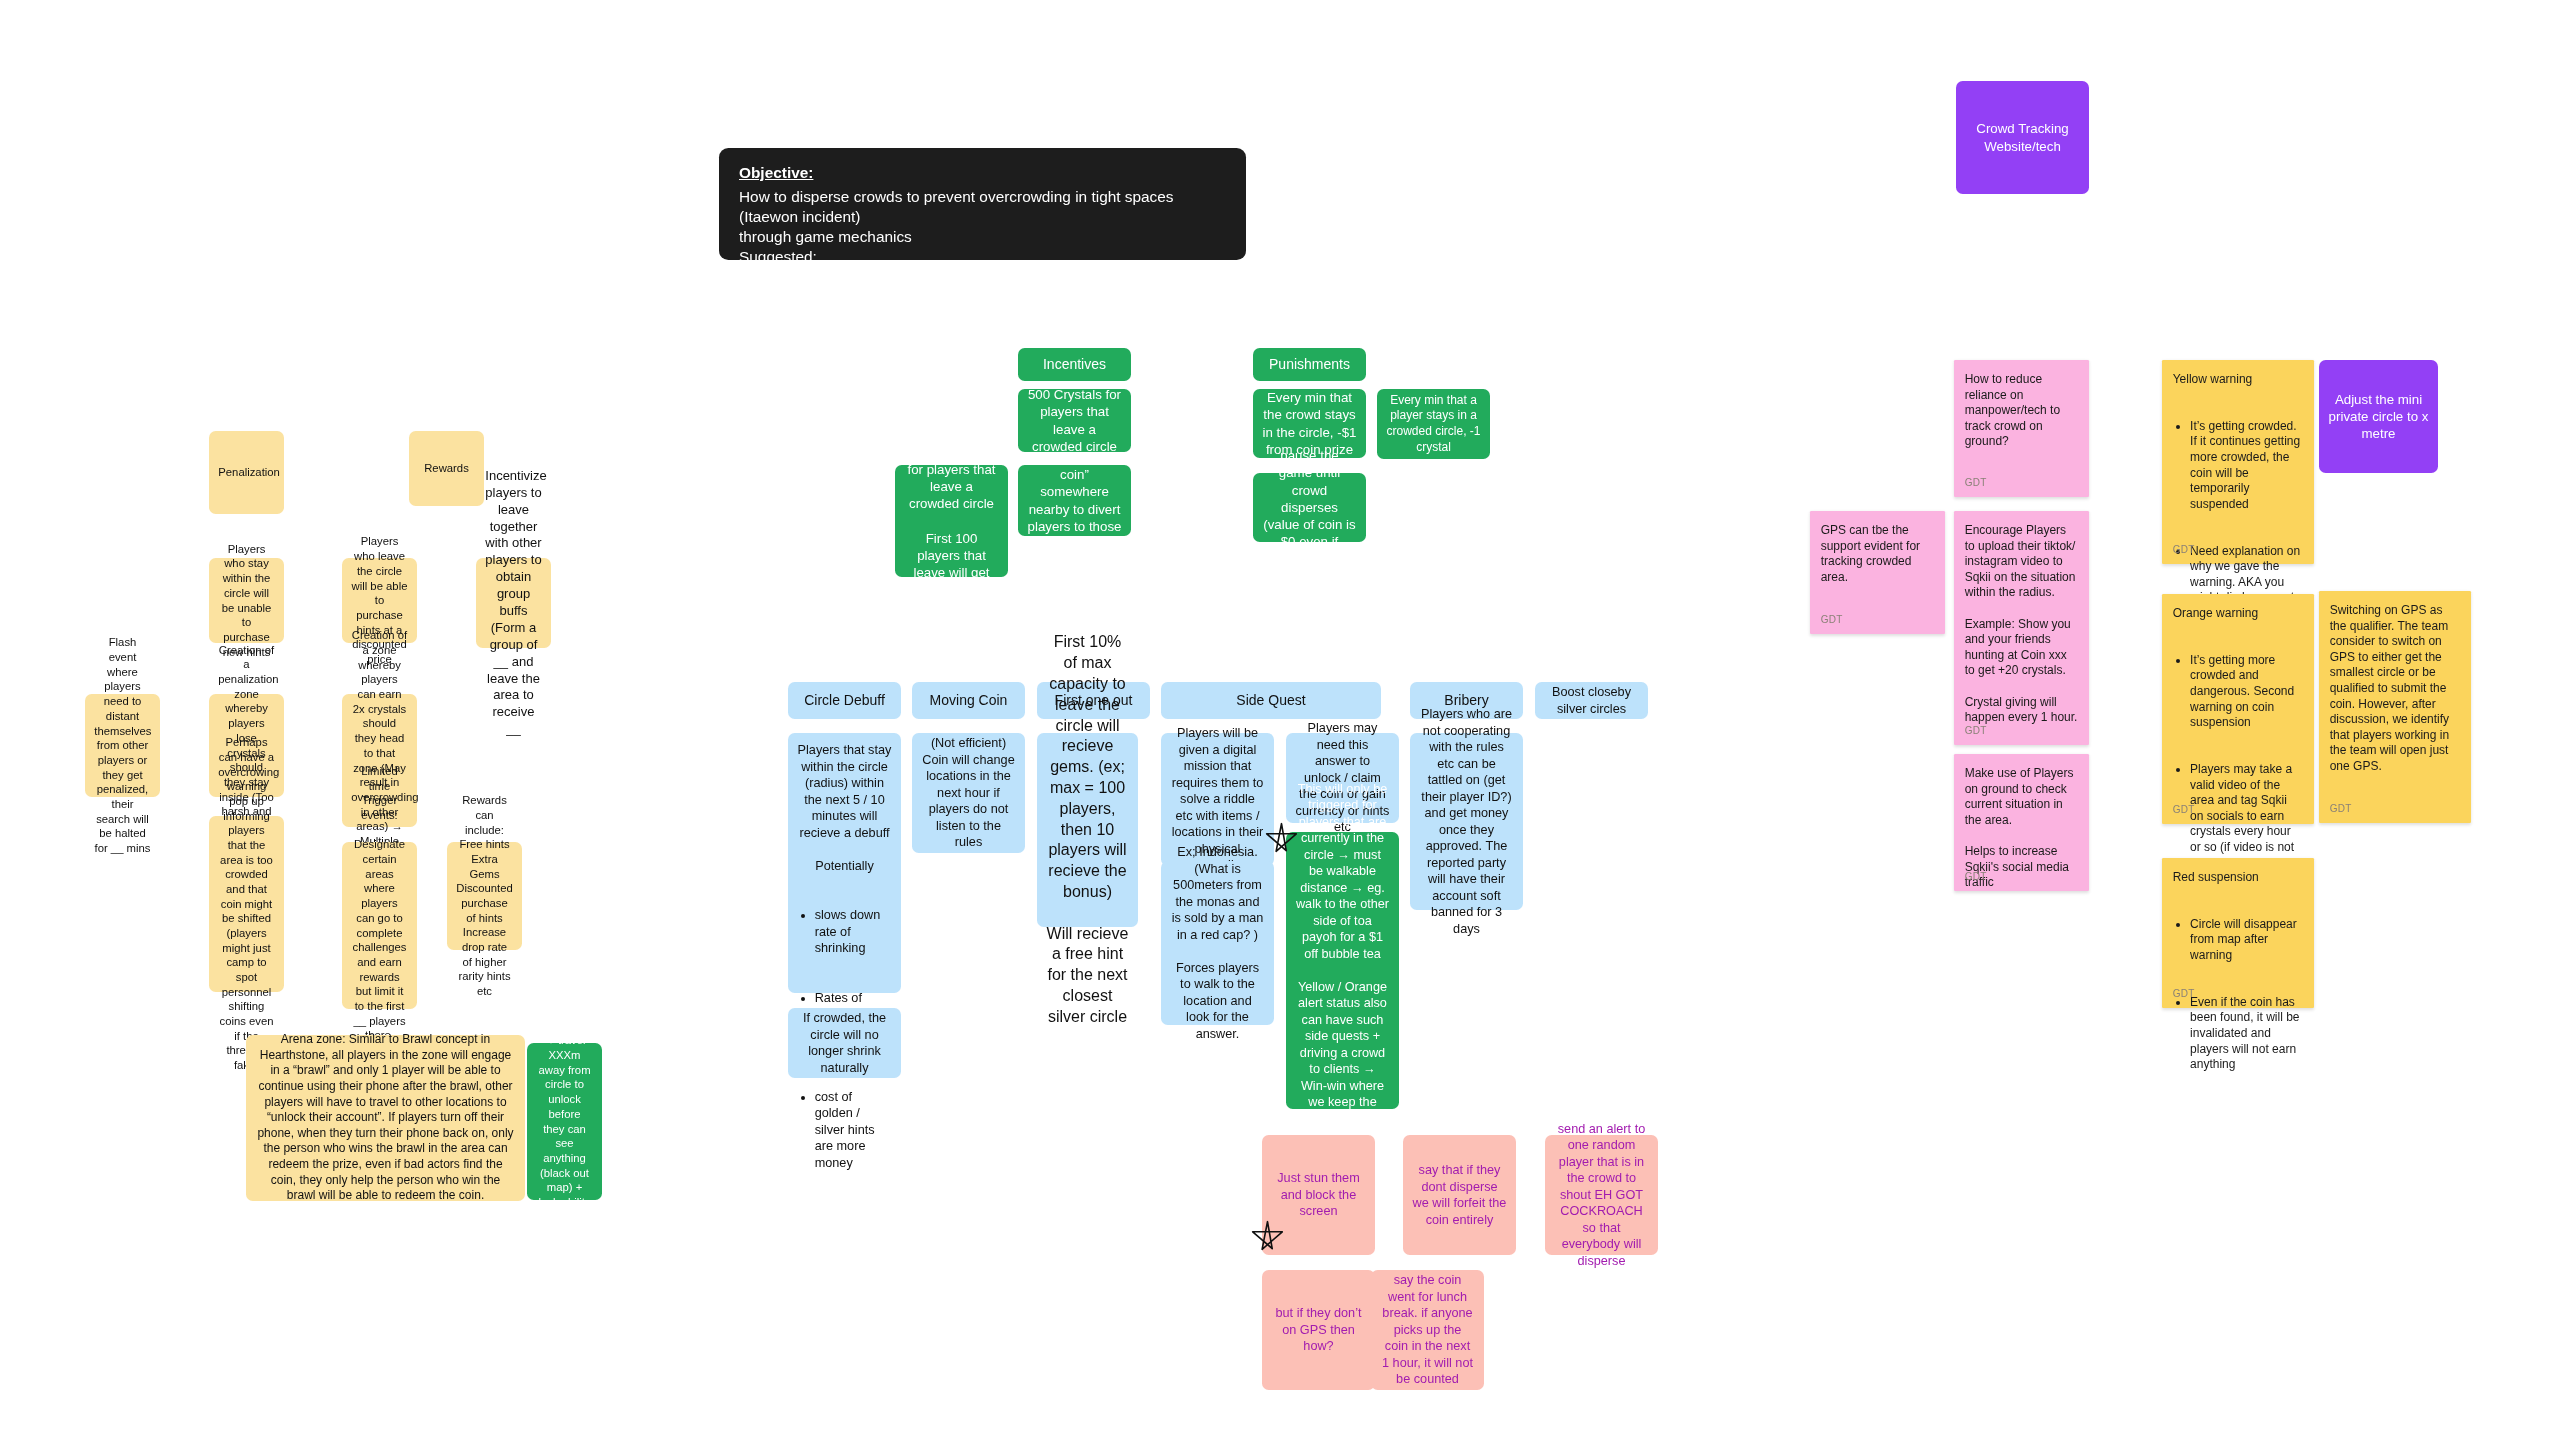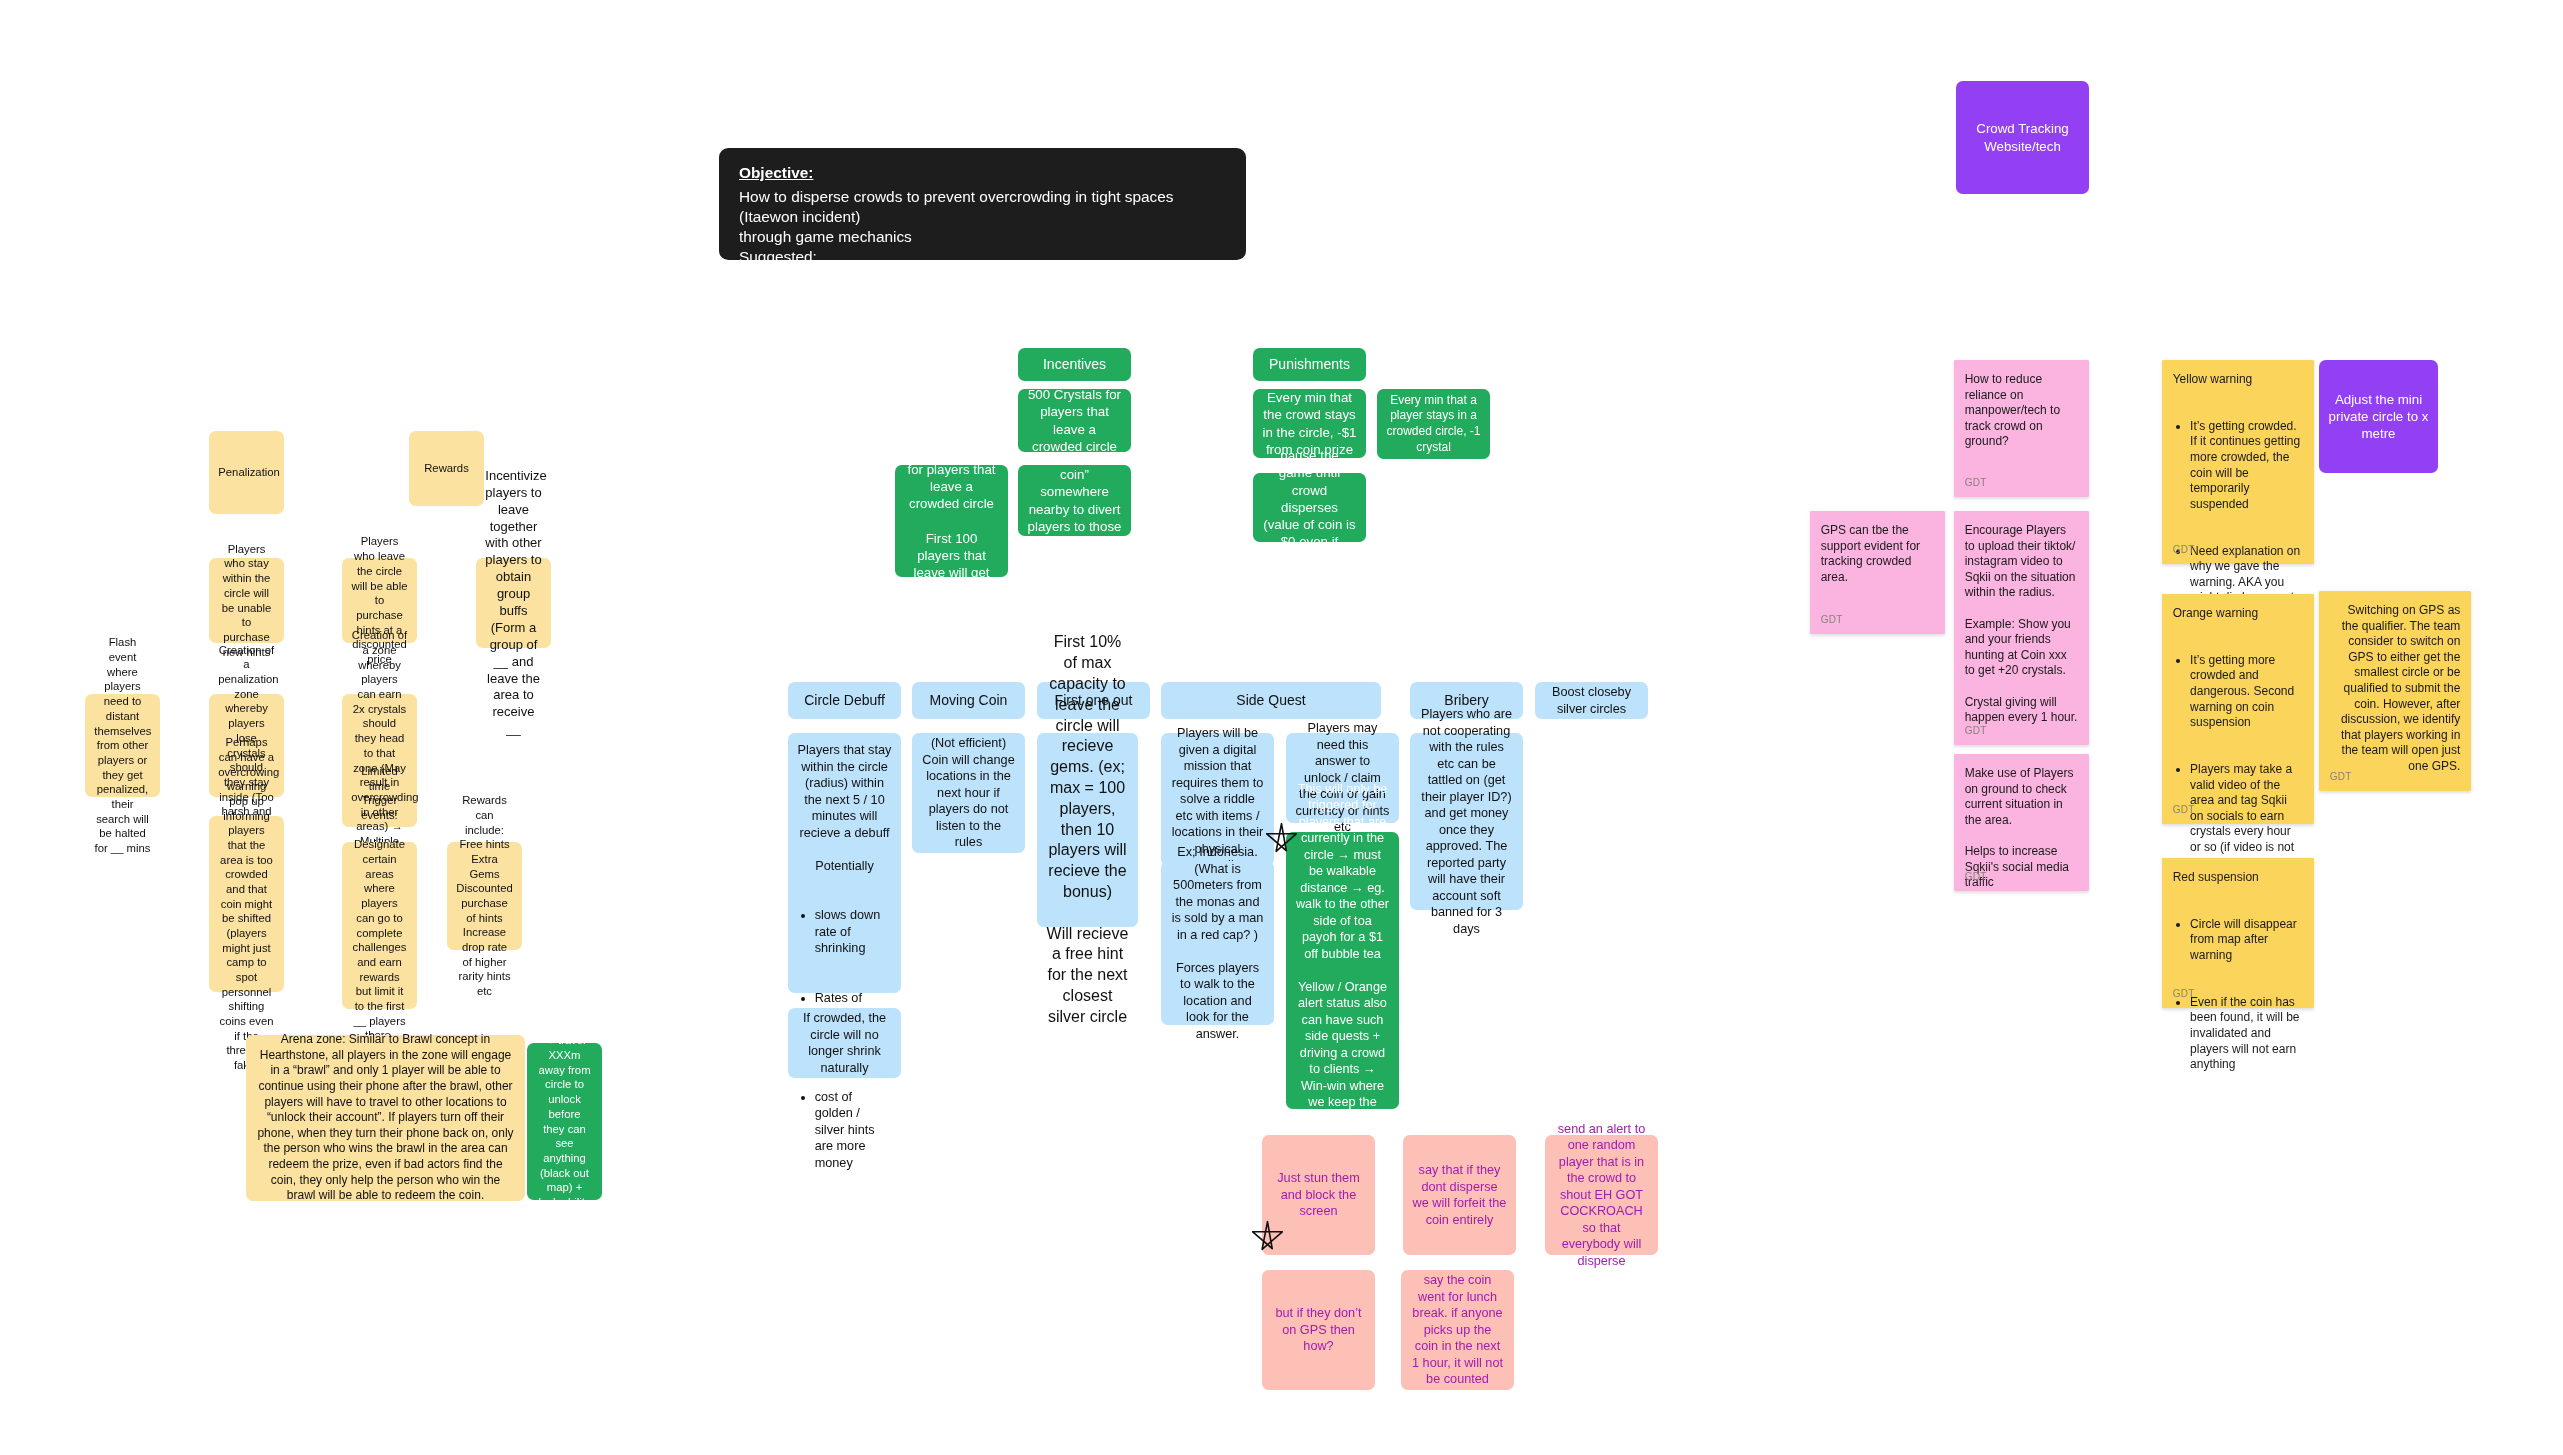"Switching on GPS as the" div.card { height: 200px -> 232px; text-align: right -> none }
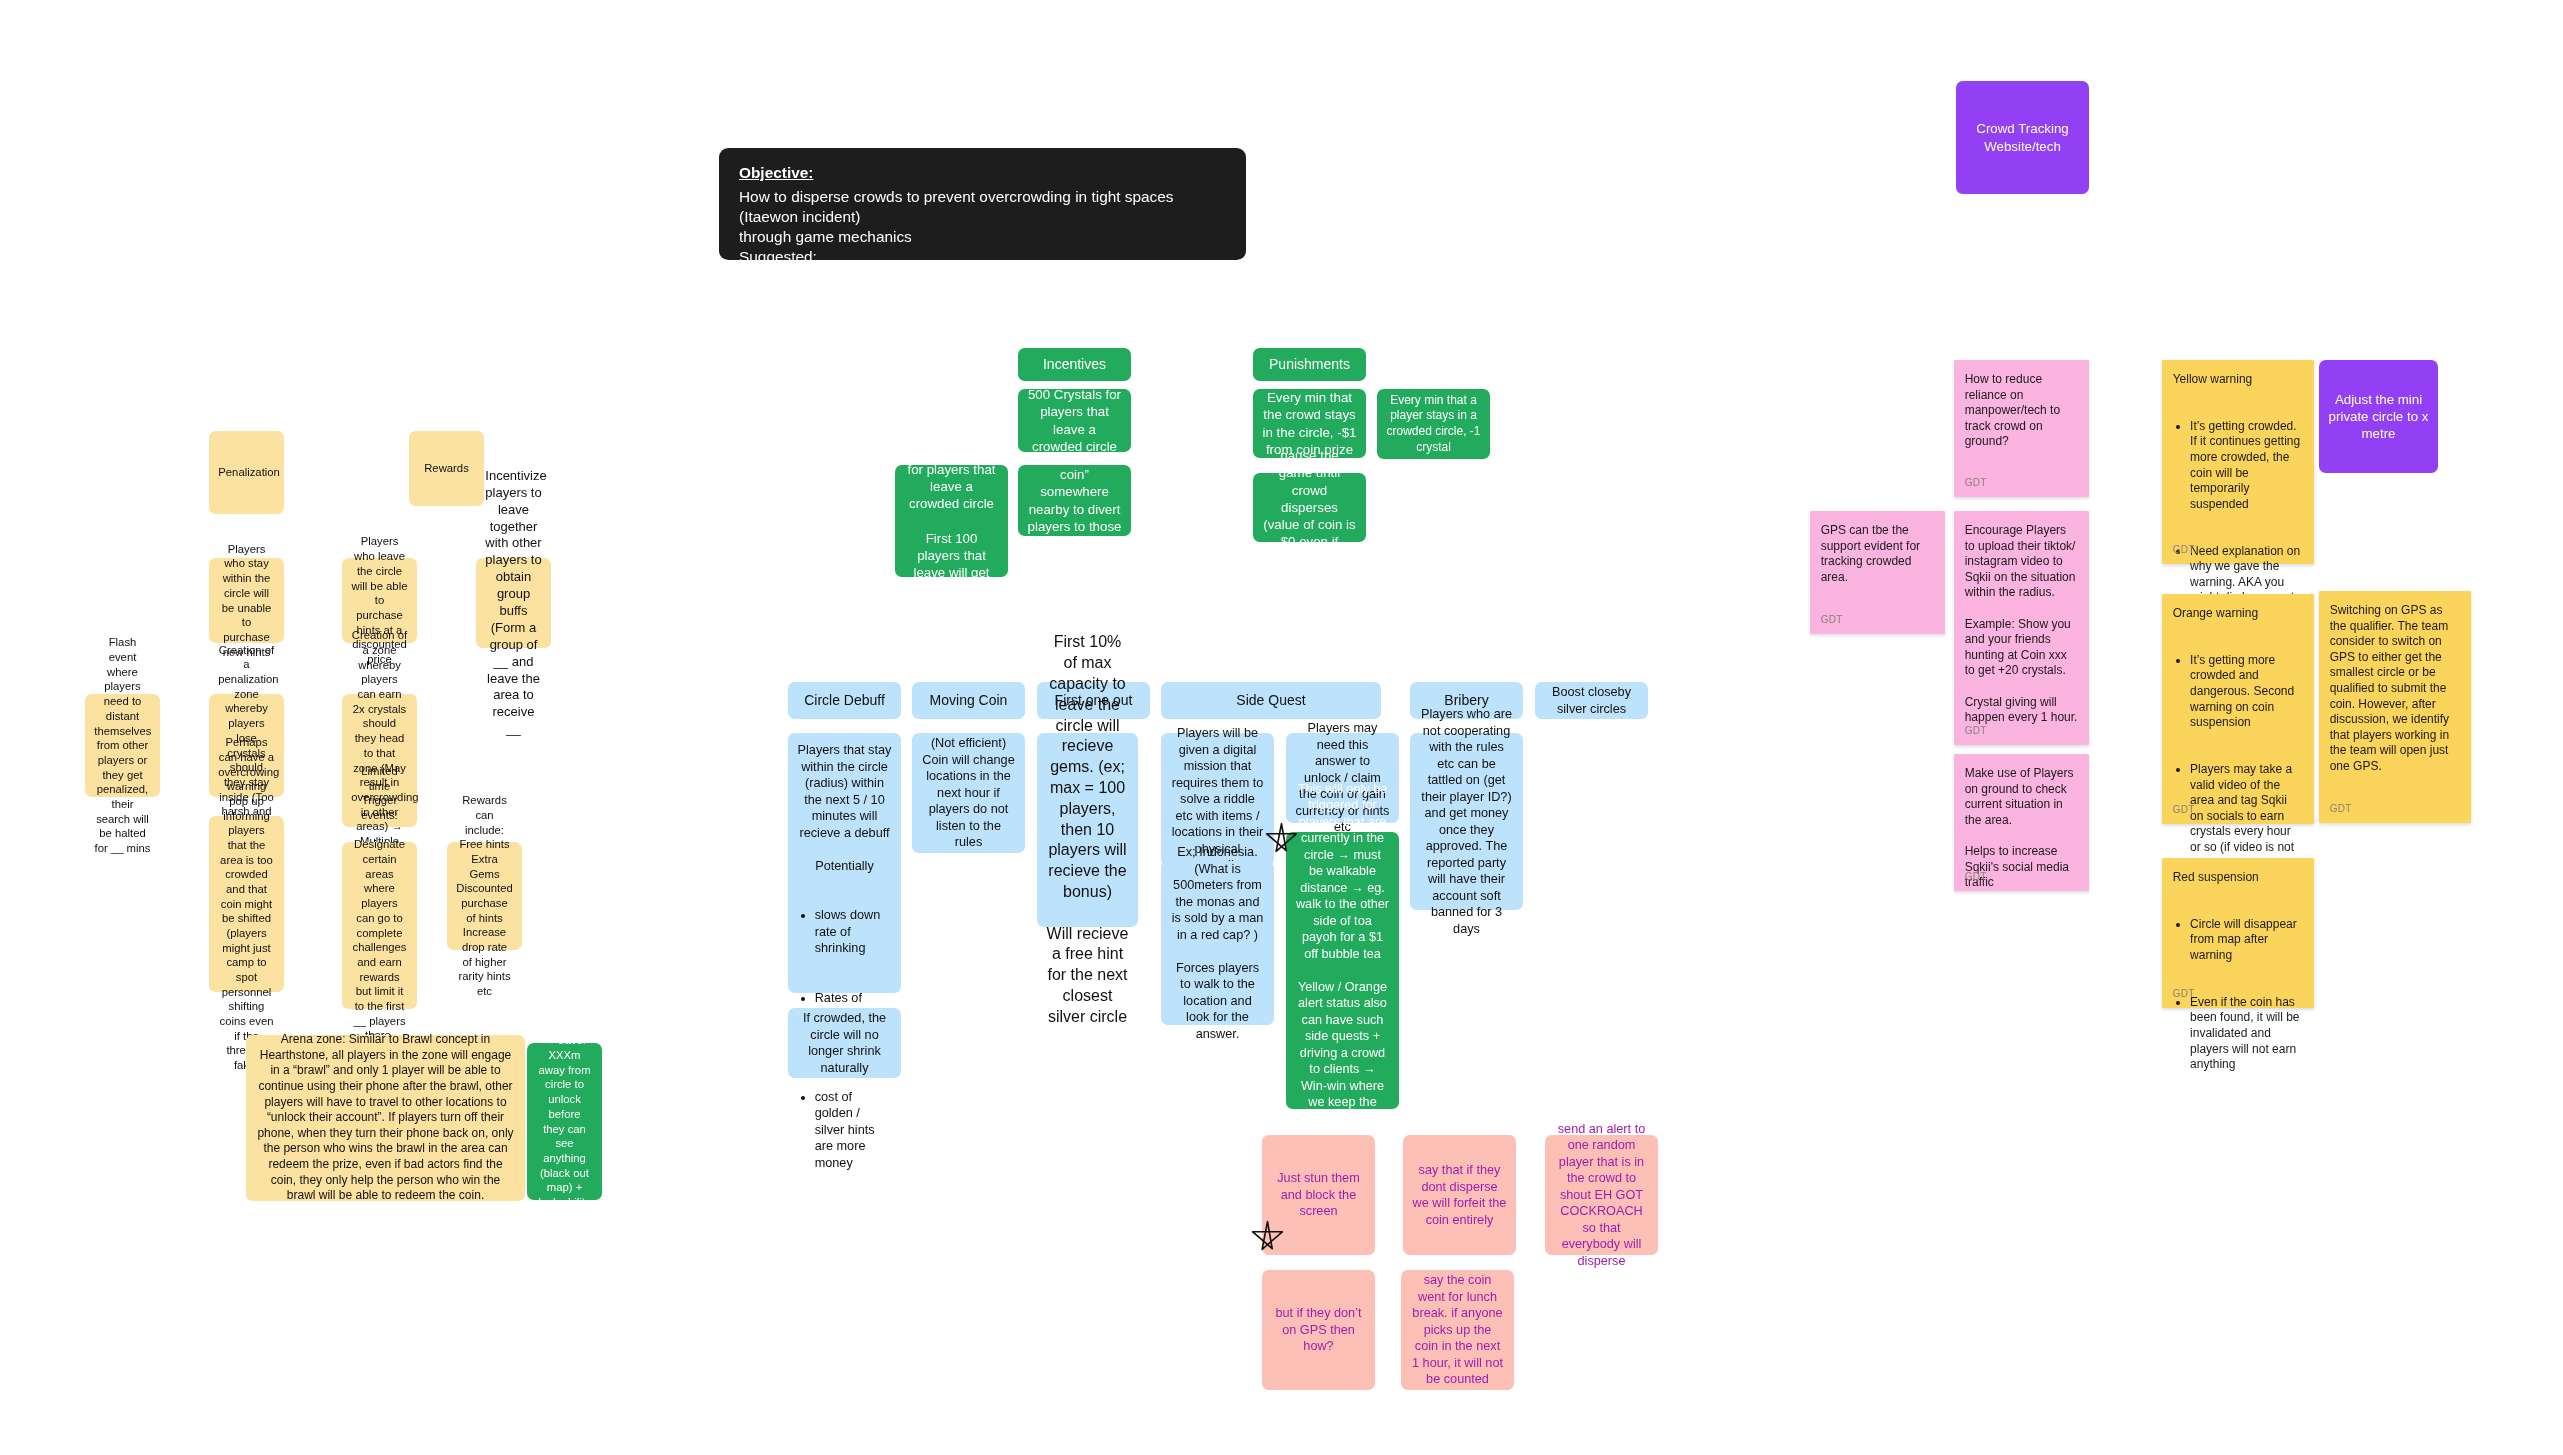"say the coin went for" div.card { left: 1401px -> 1371px }
